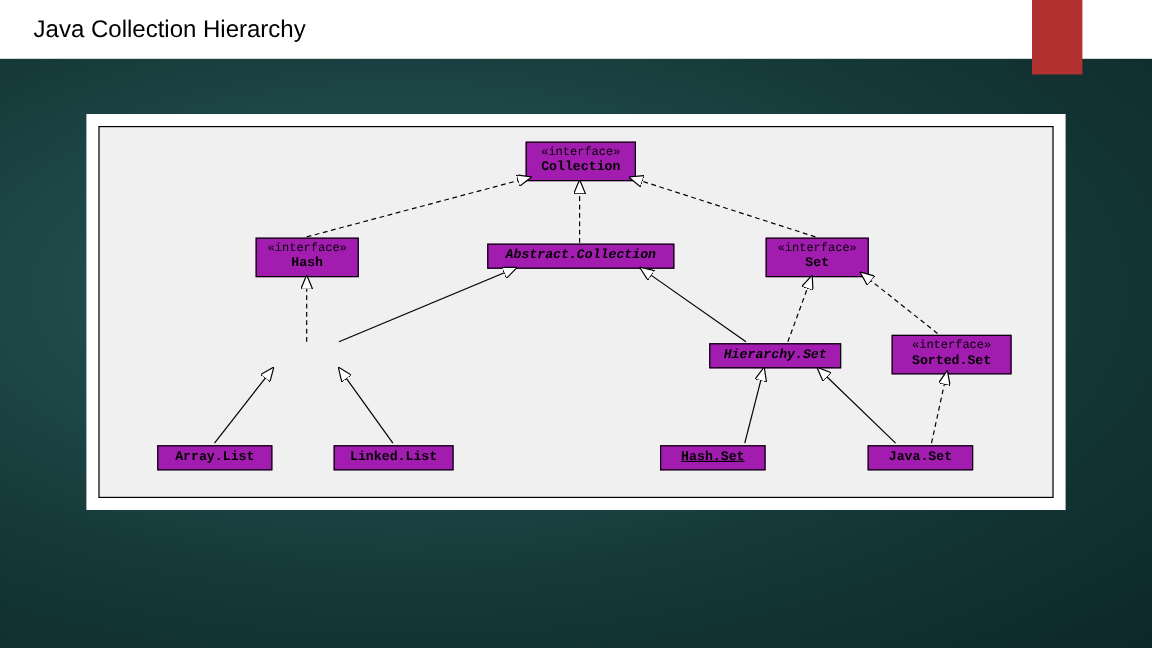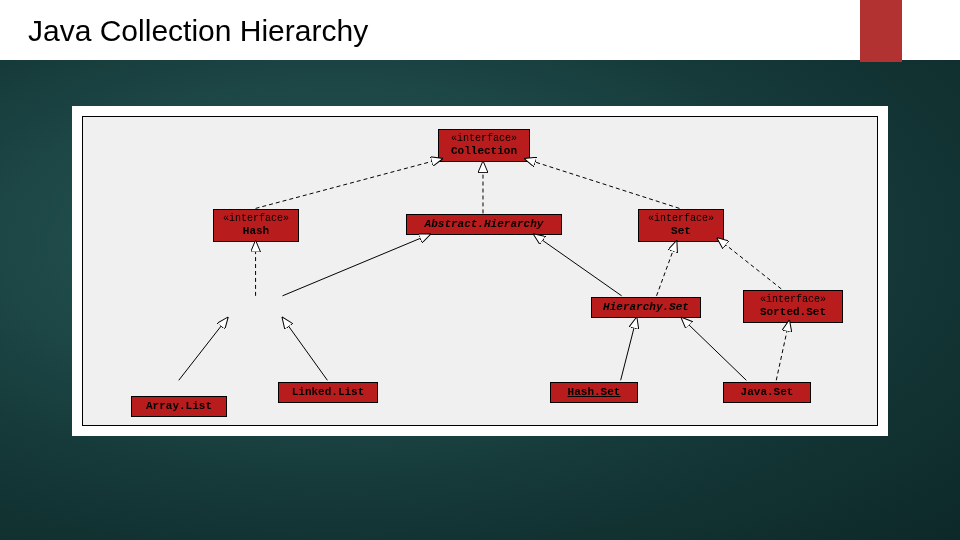"Java Collection Hierarchy" .title-text { font-size: 30px -> 20px }
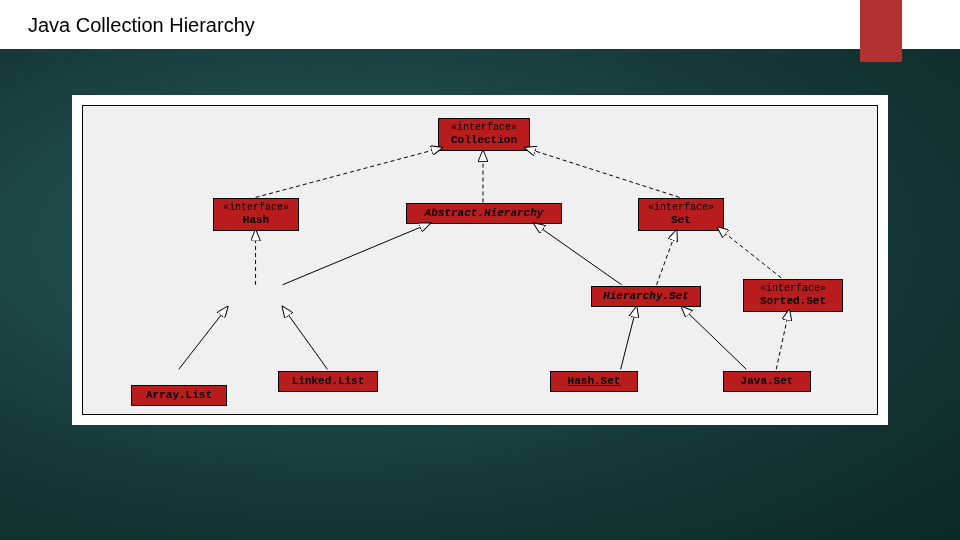"«interface»" .node { background: #b91c1c -> #a21caf }
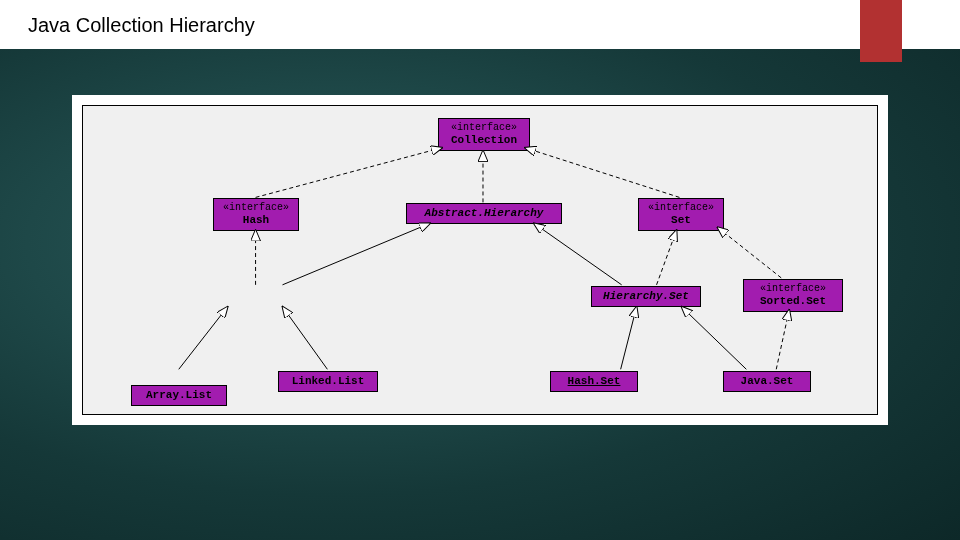"Abstract.Hierarchy" span.name { text: Abstract.Hierarchy -> Abstract.Collection }
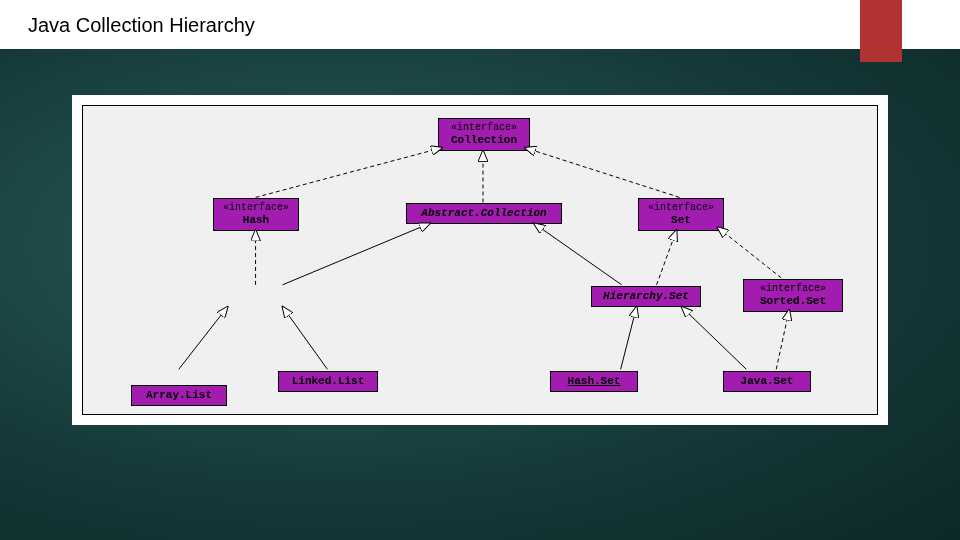"Array.List" div.node { margin-top: 14px -> none }
